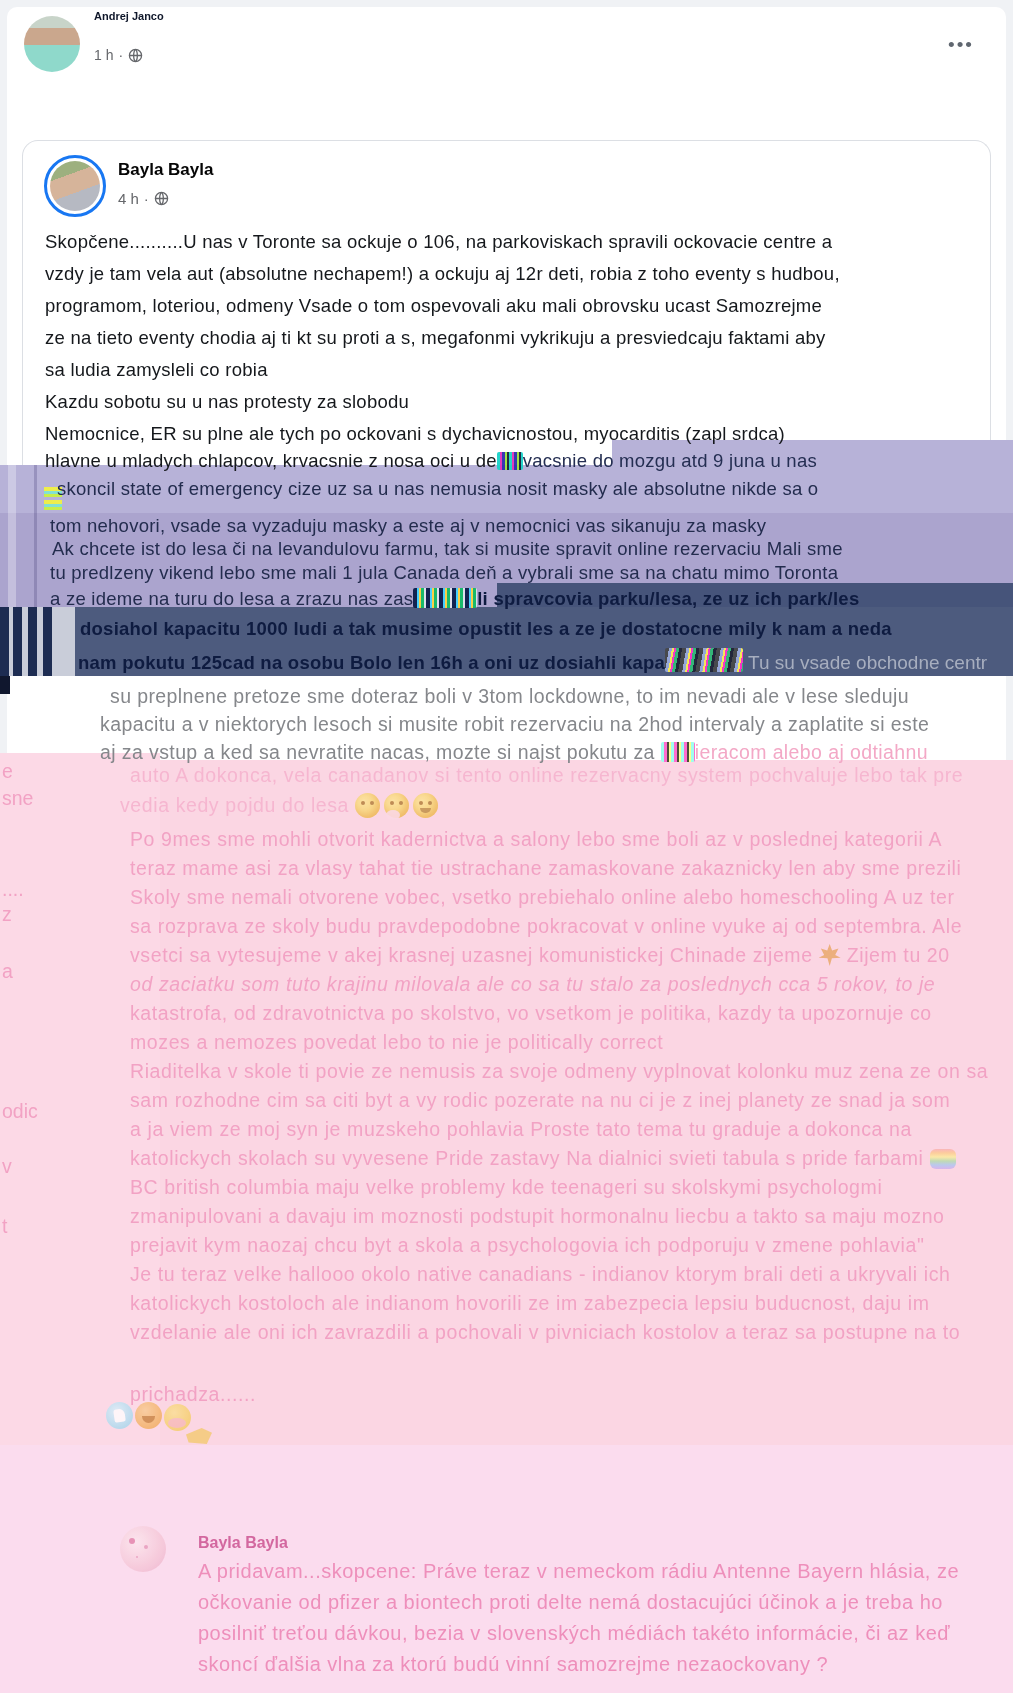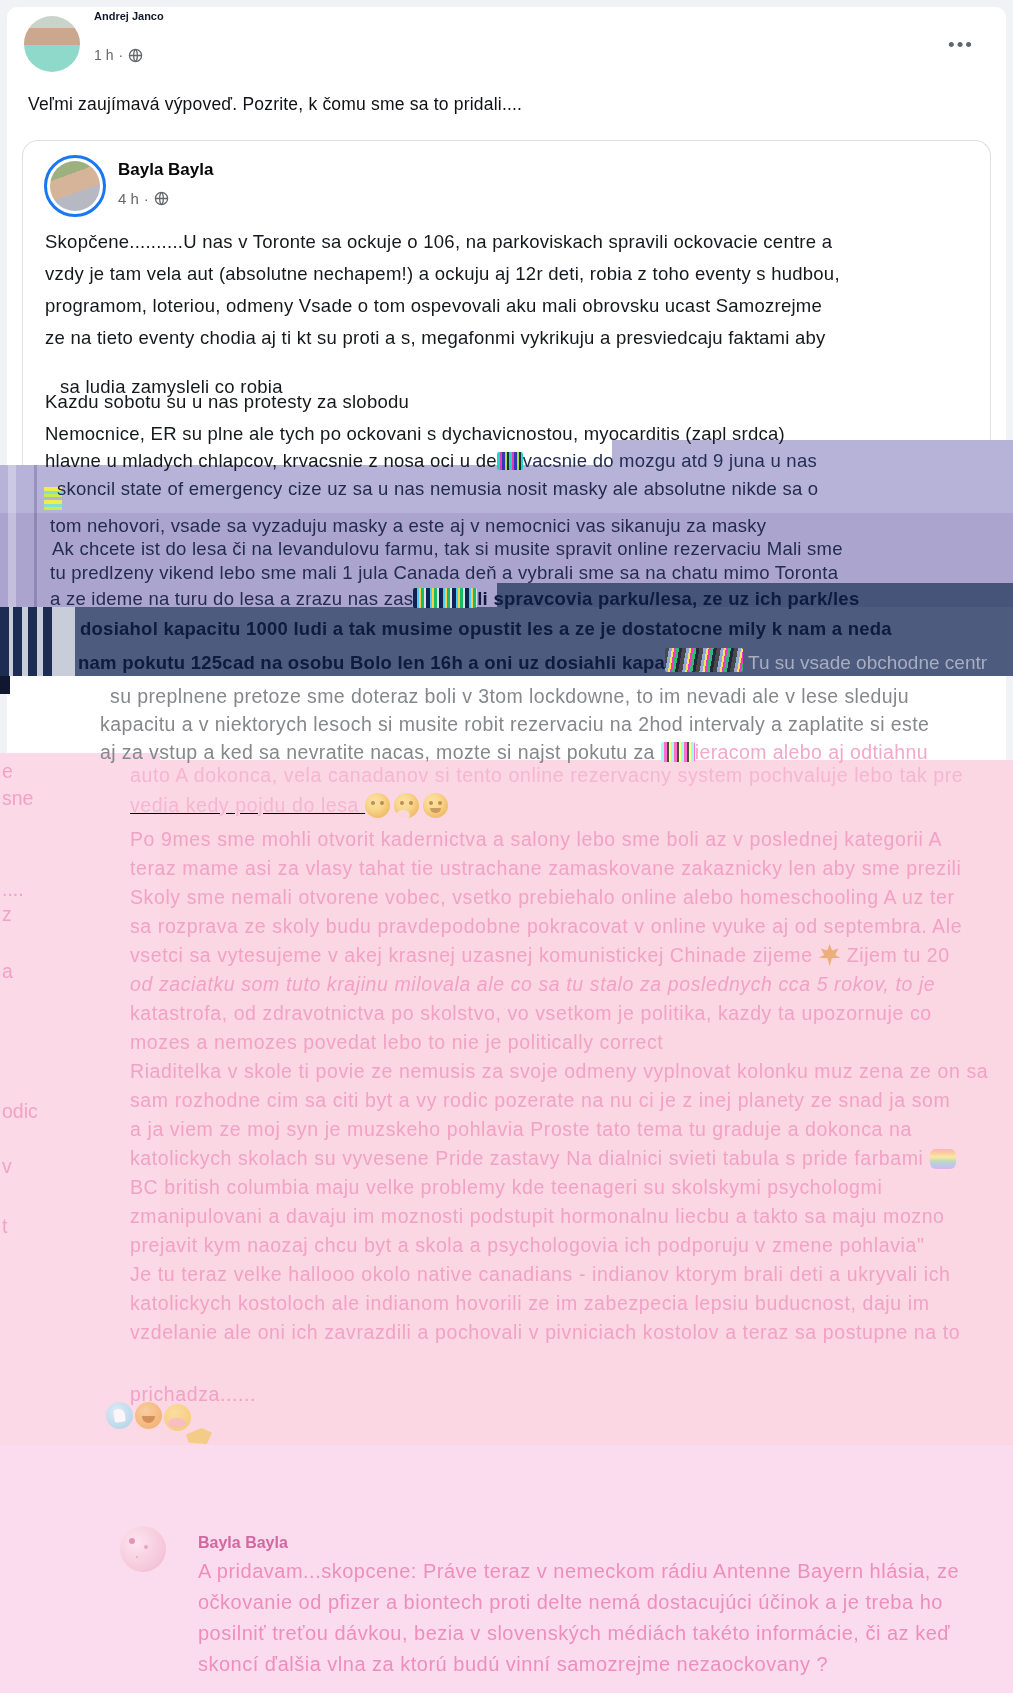"Veľmi zaujímavá výpoveď. Pozrite, k" div.abs { html: <div>Veľmi zaujímavá výpoveď. Pozrite, k čomu sme sa to pridali....</div> -> none }
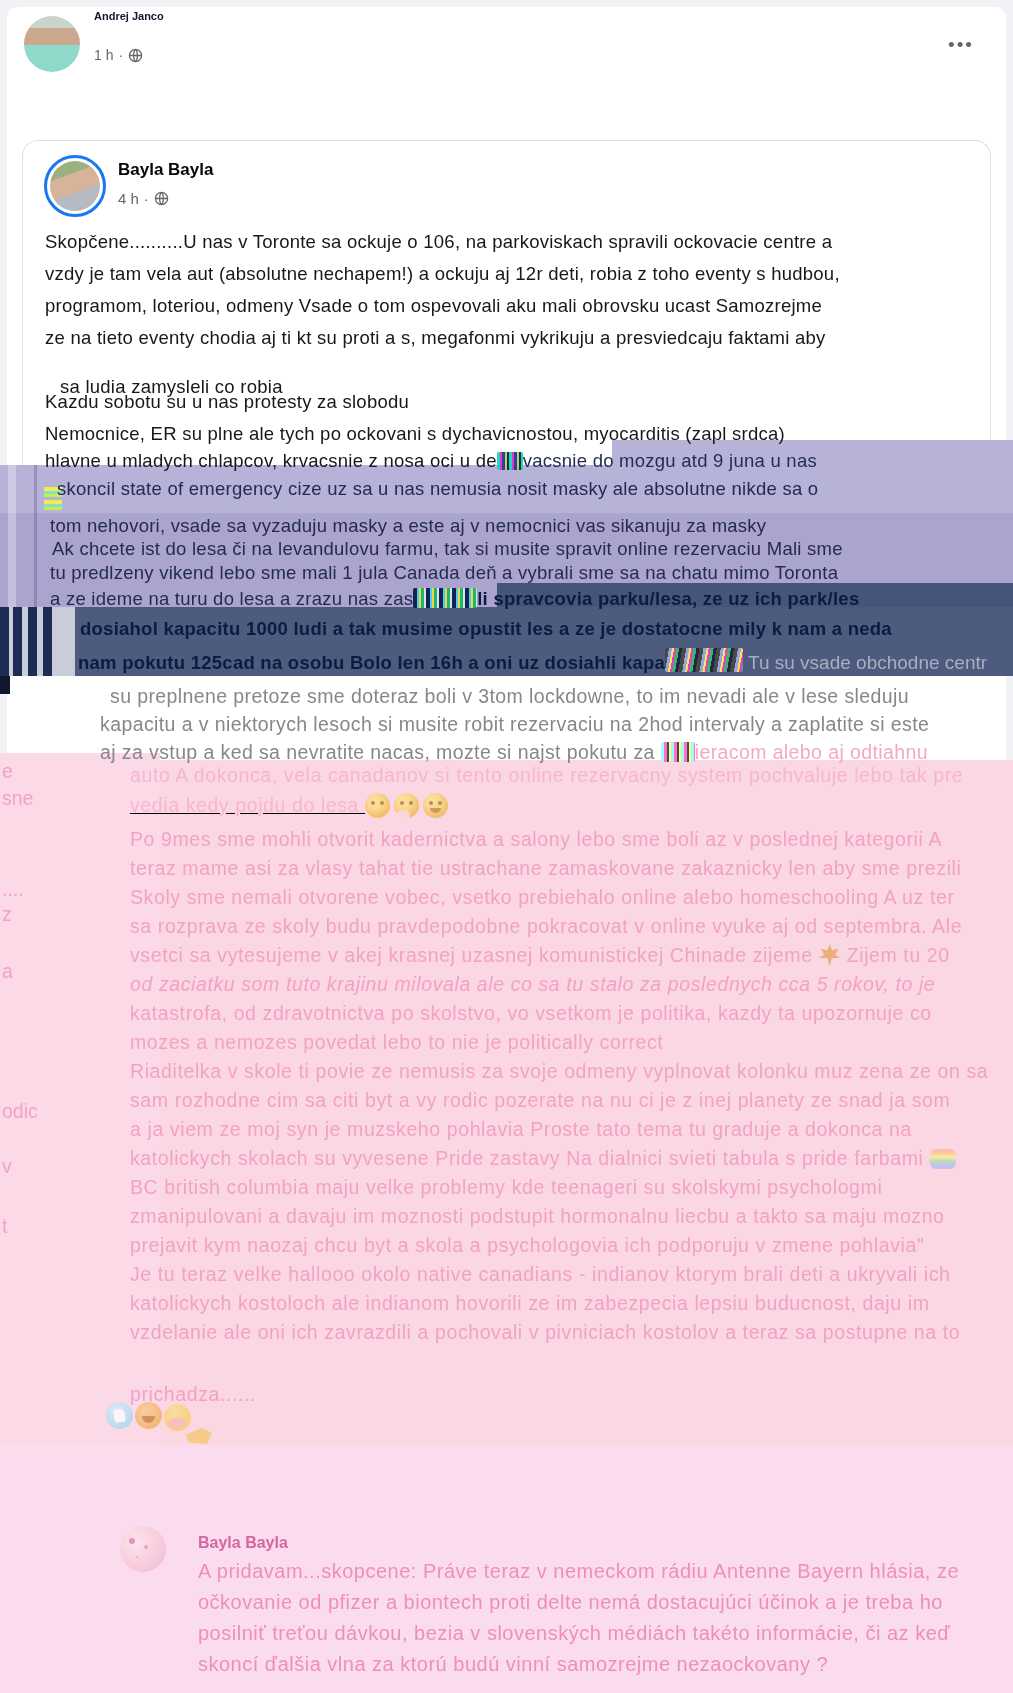"sa ludia zamysleli co robia" div.line { left: 60px -> 45px; margin-top: 17px -> none }
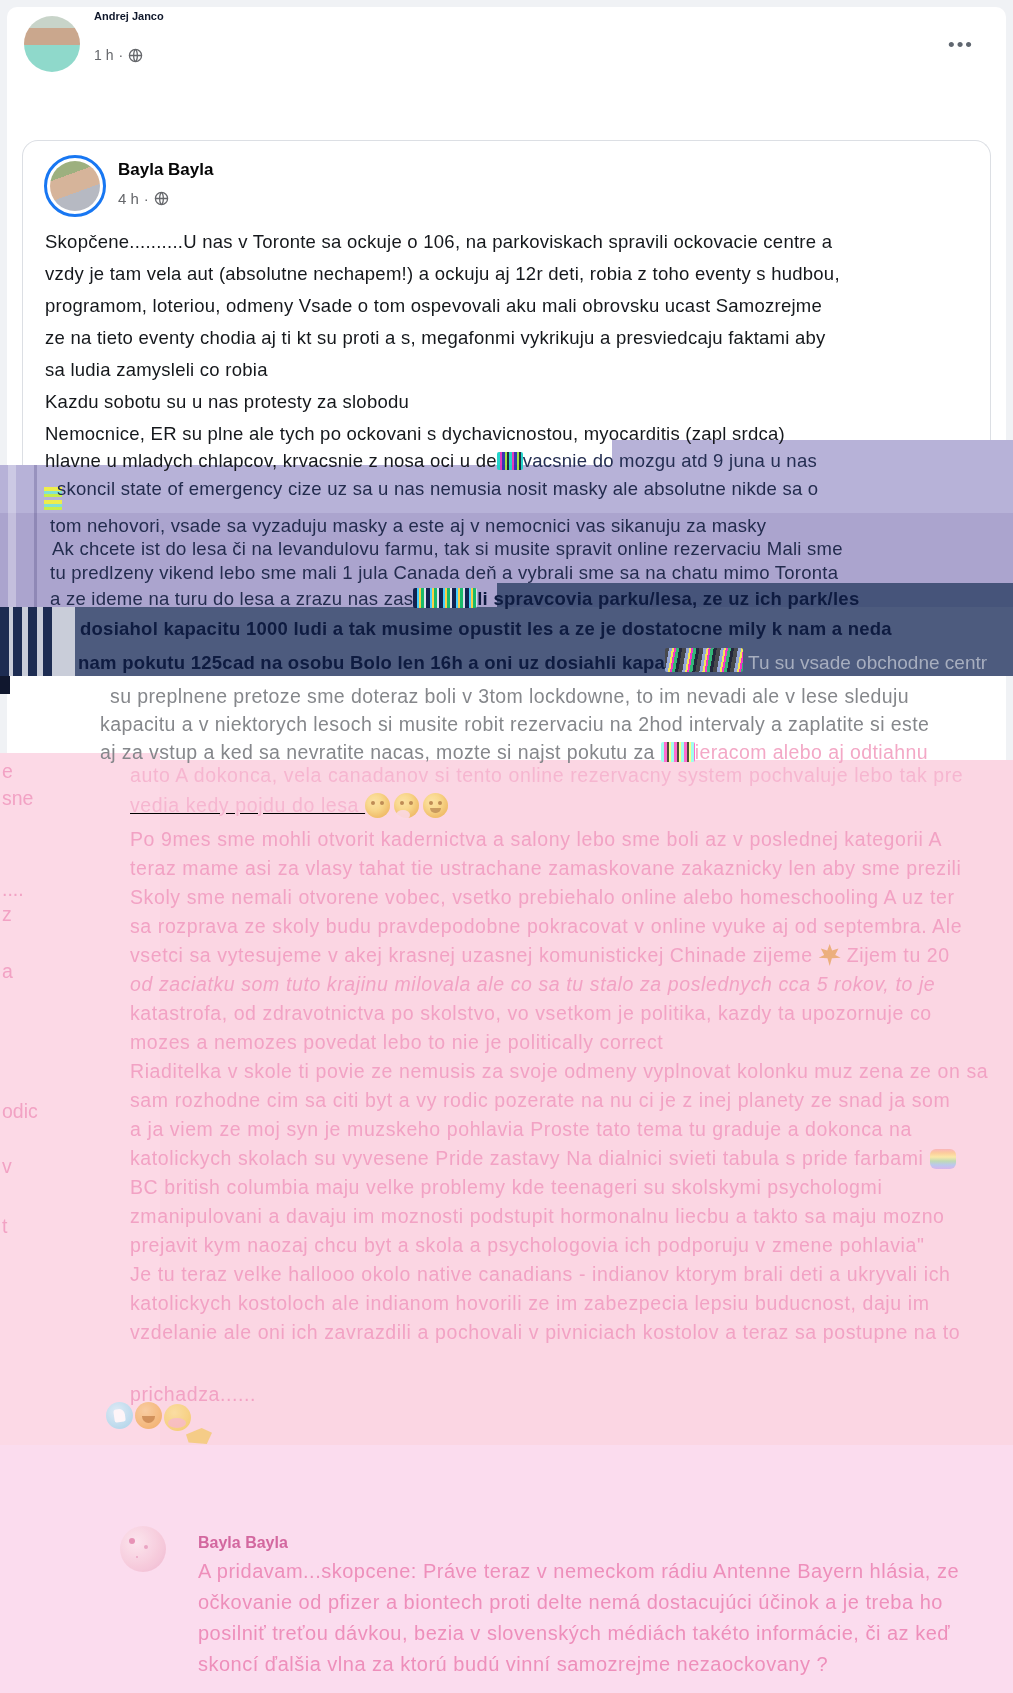"vedia kedy pojdu do lesa" div.line { left: 130px -> 120px; text-decoration: underline -> none }
